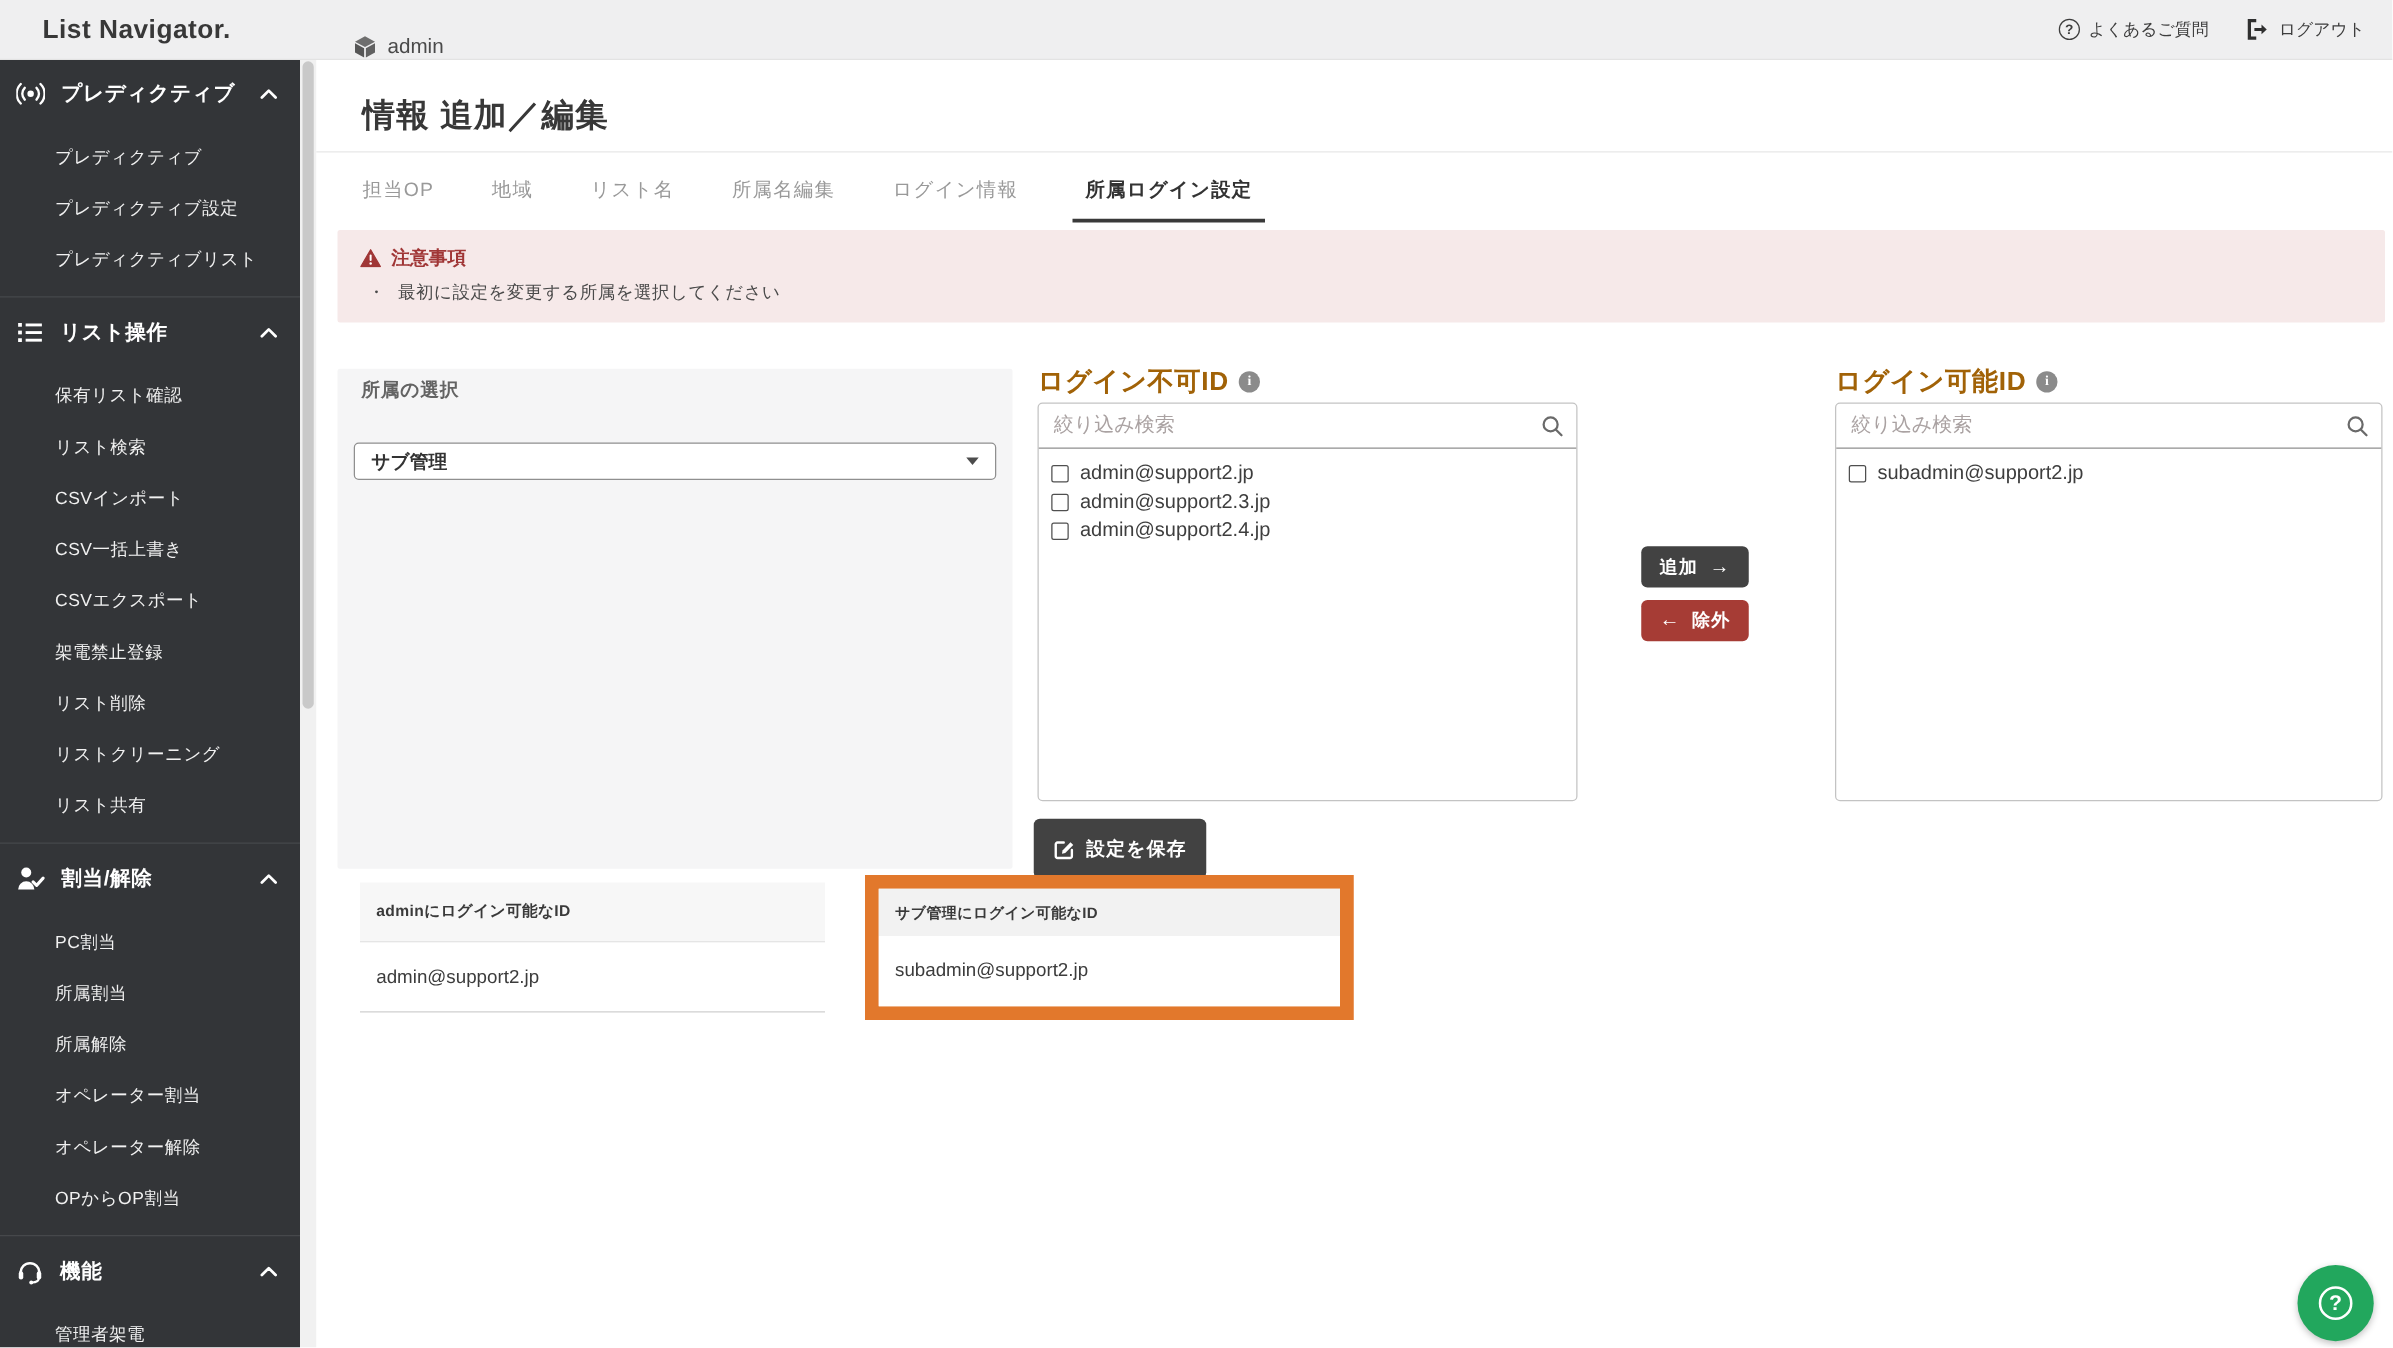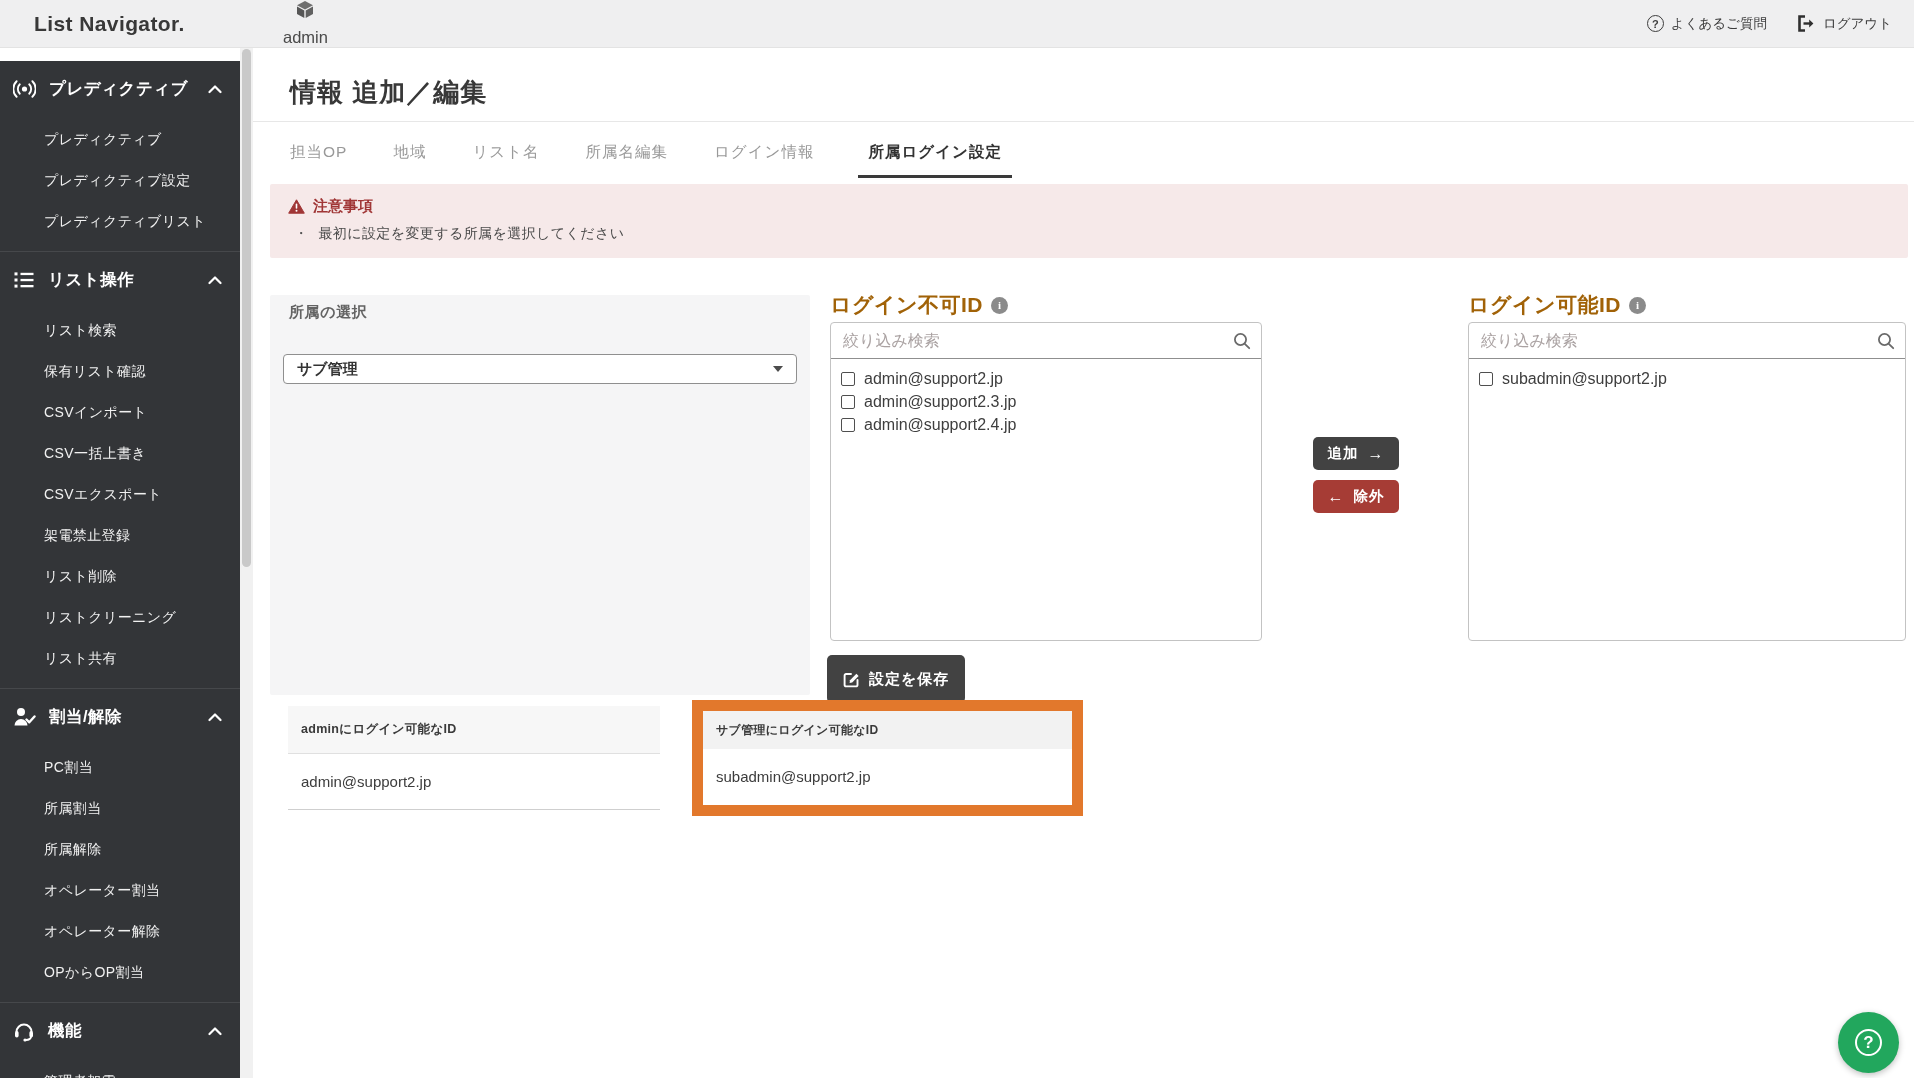"admin" .account { align-items: center -> flex-end; flex-direction: column -> none }
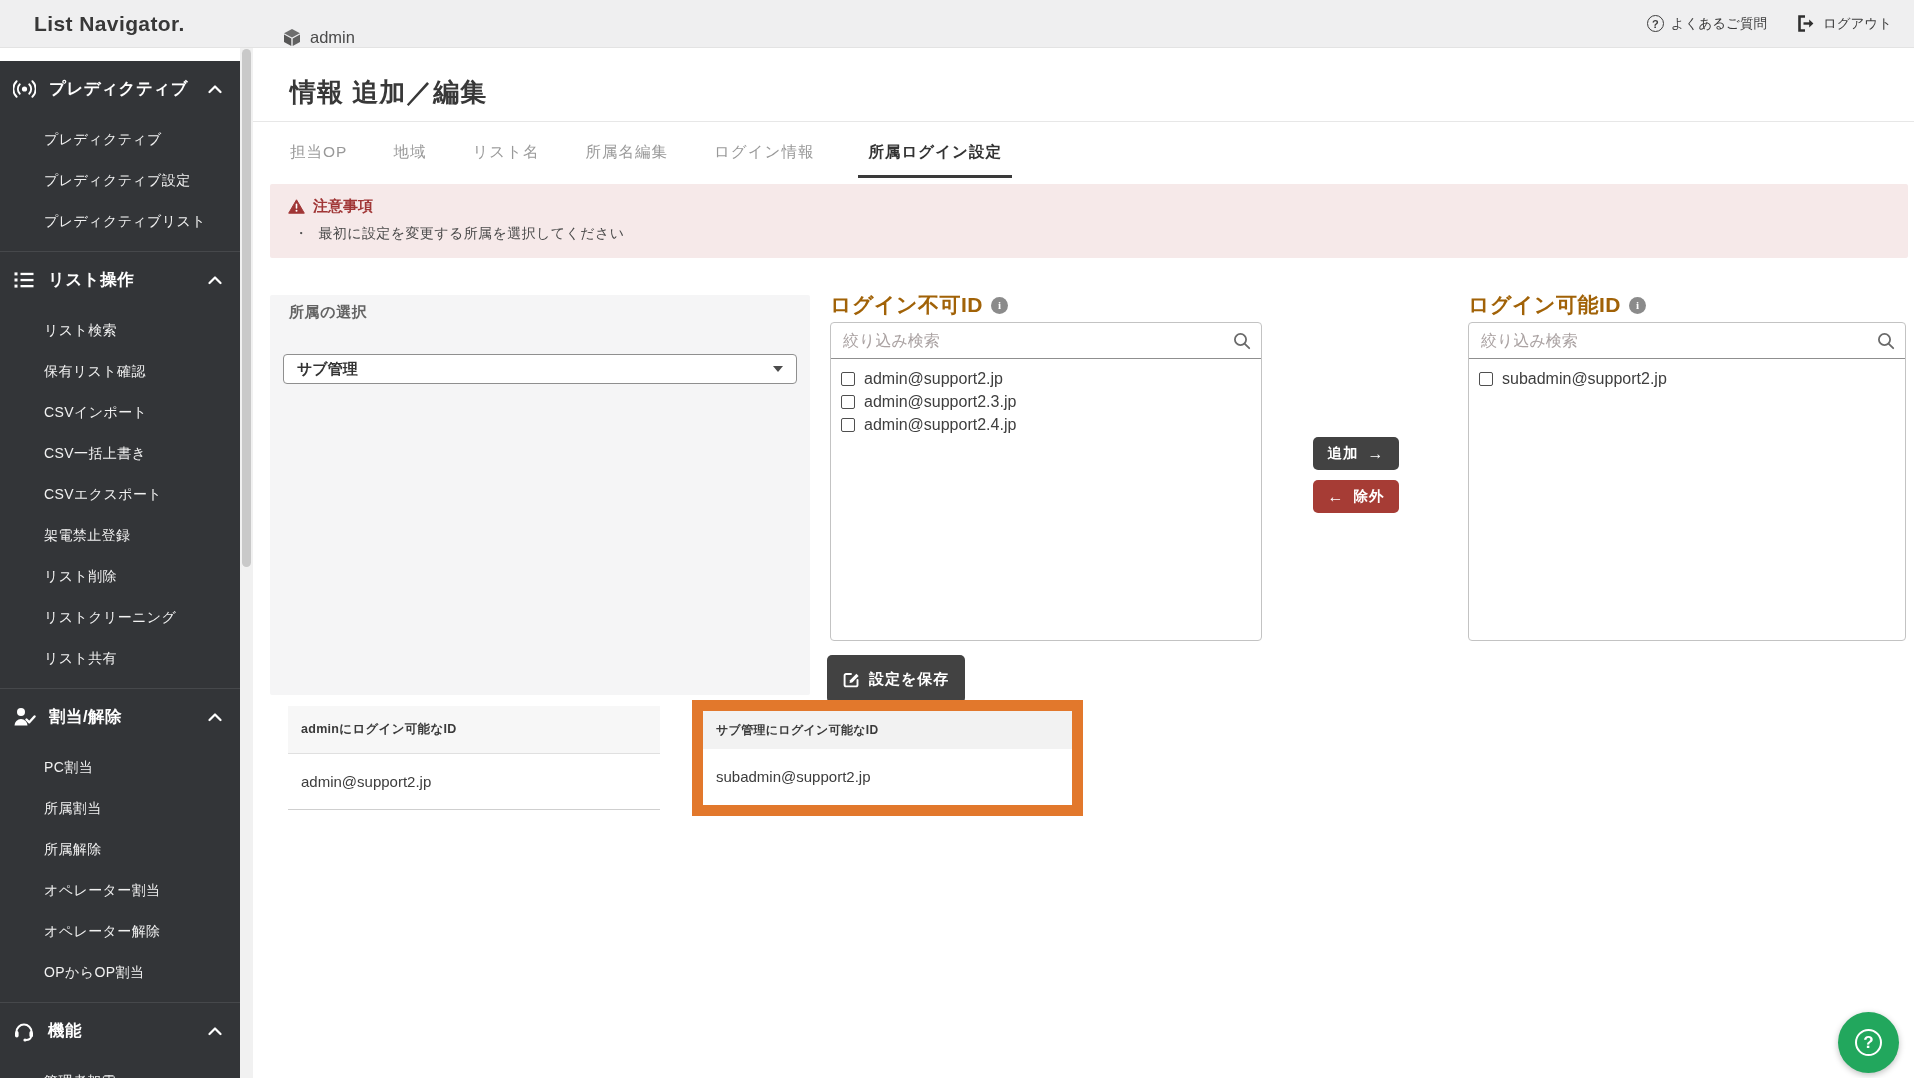"プレディクティブ" .sidebar { top: 61px -> 47px }
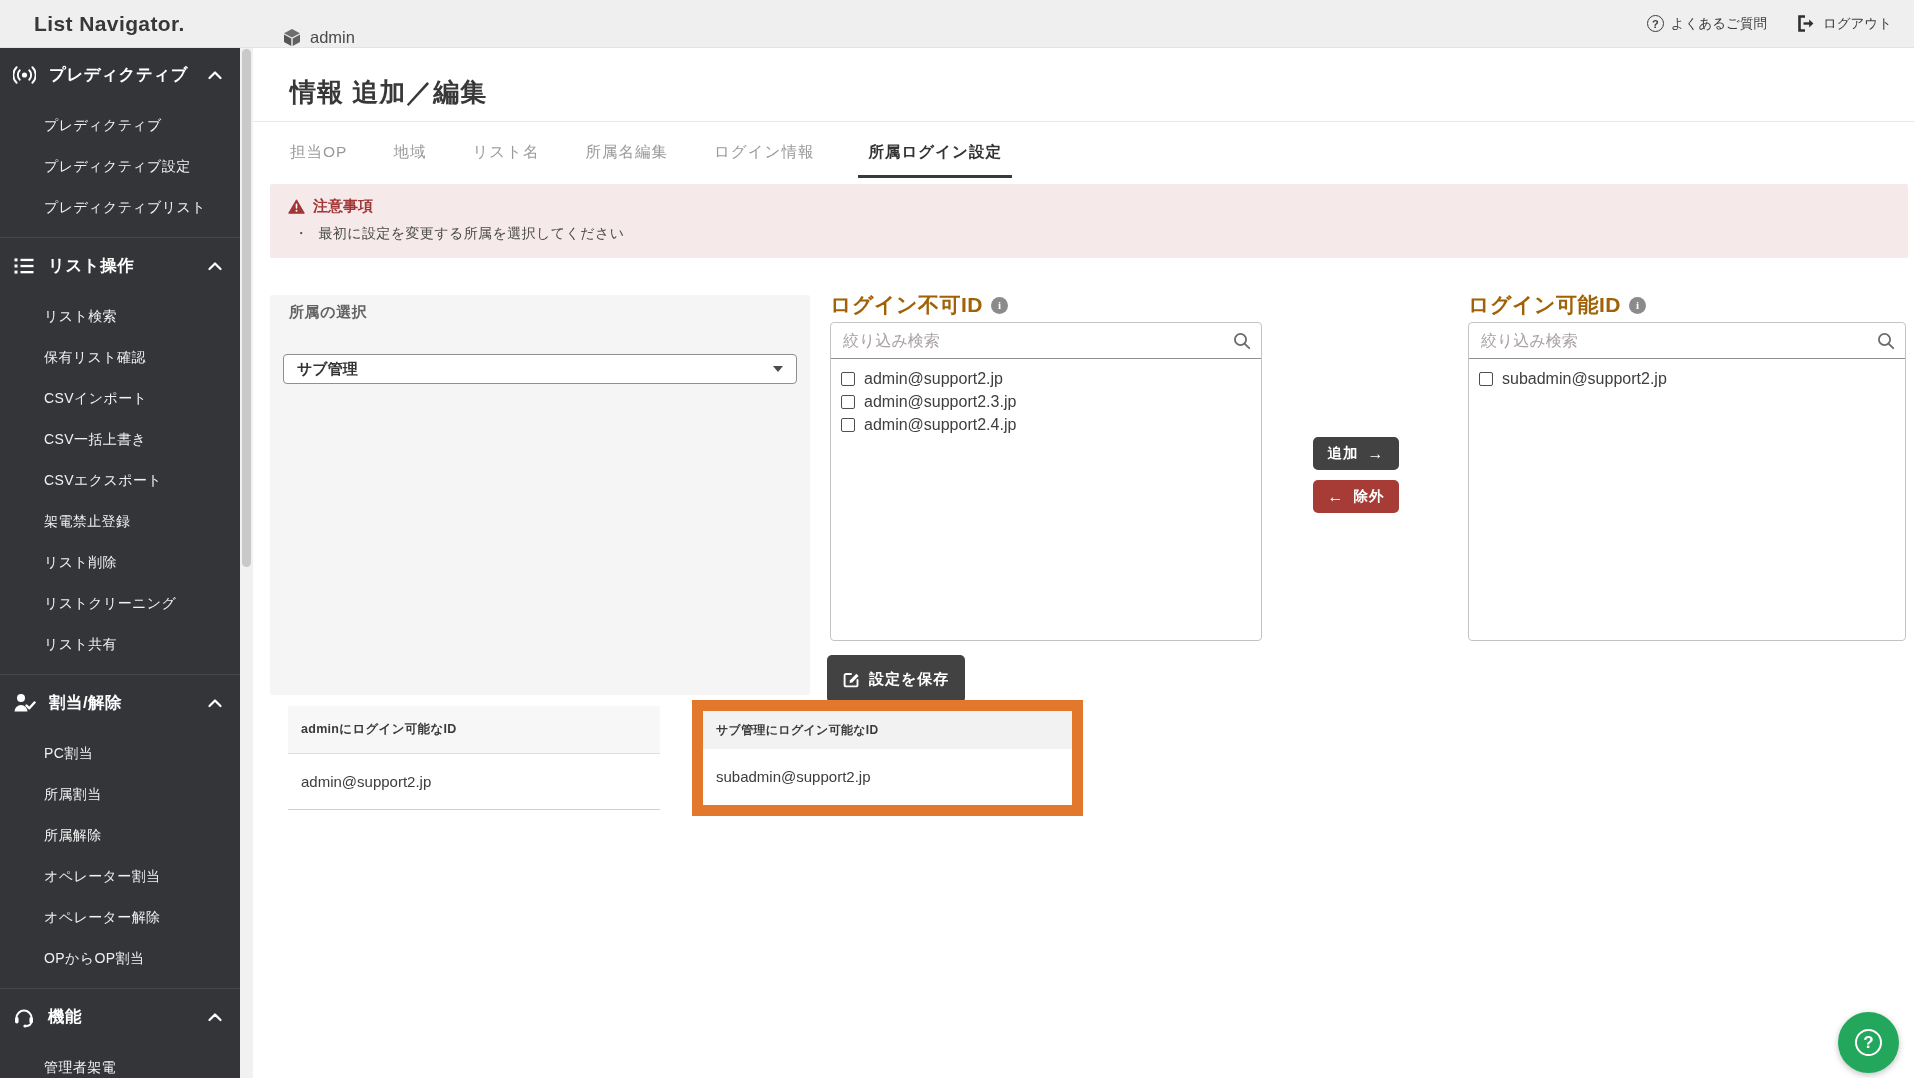"リスト検索" div.sitem { order: before "保有リスト確認" -> after "保有リスト確認" }
